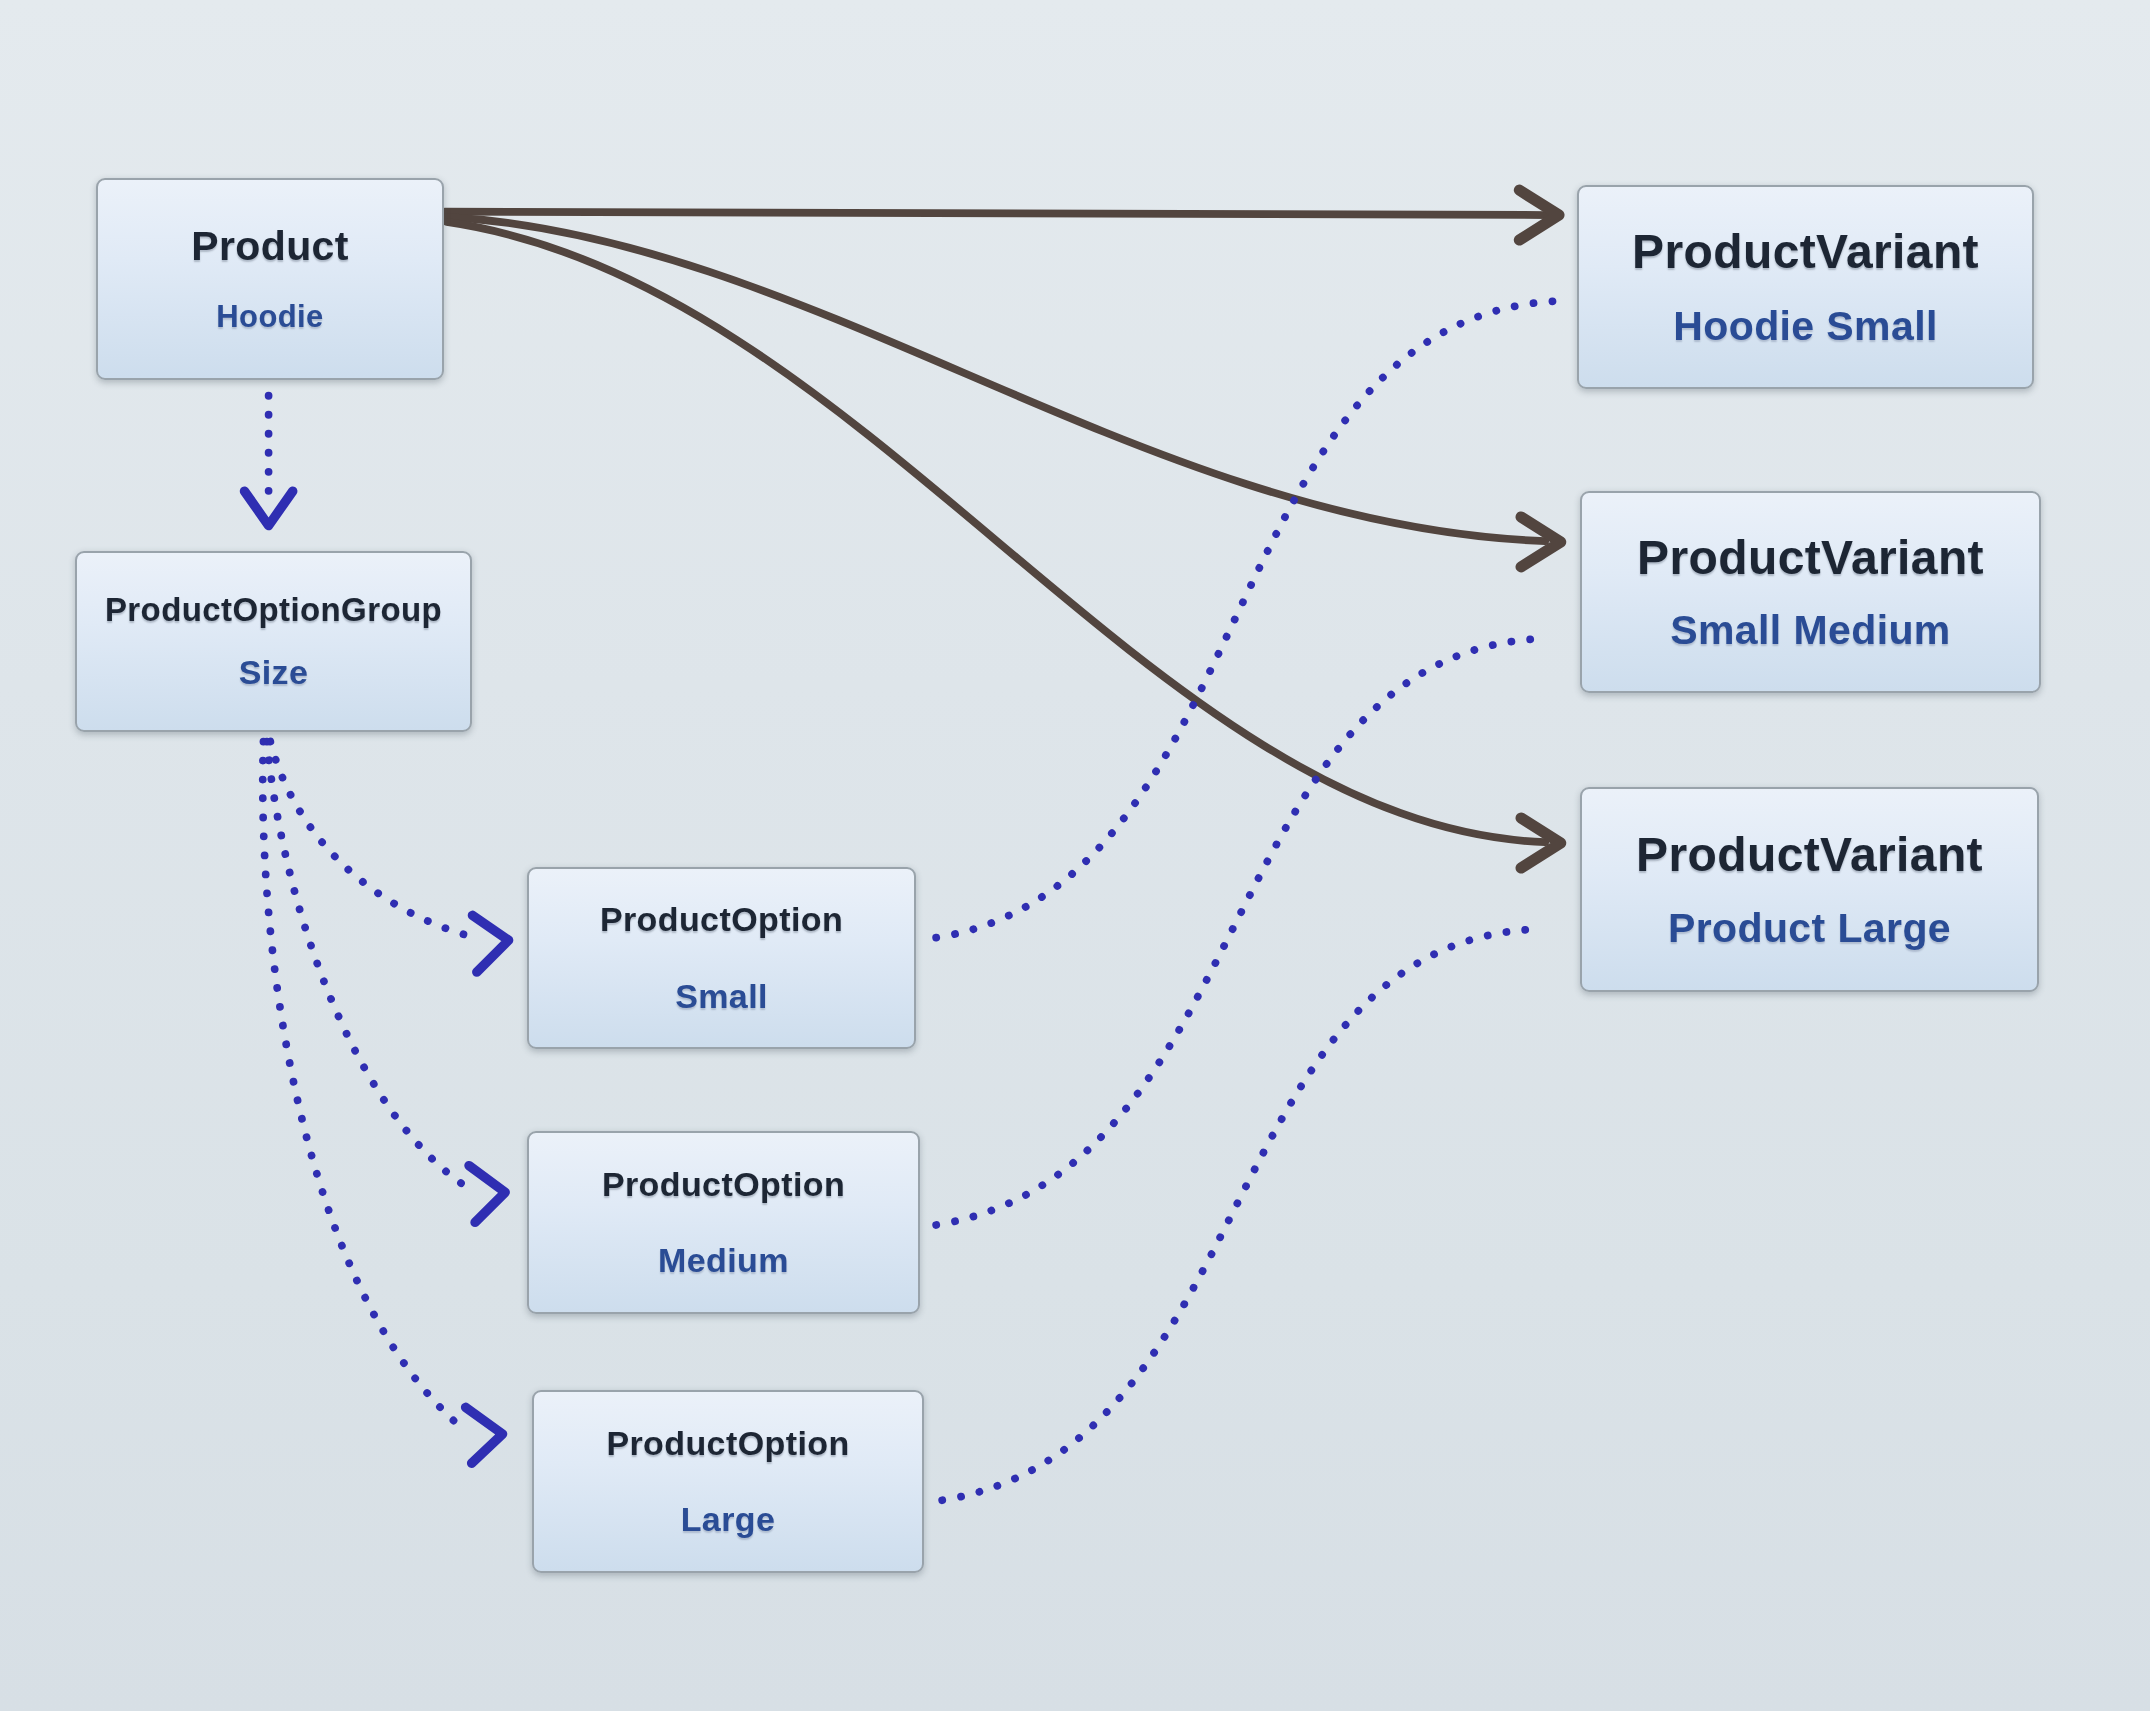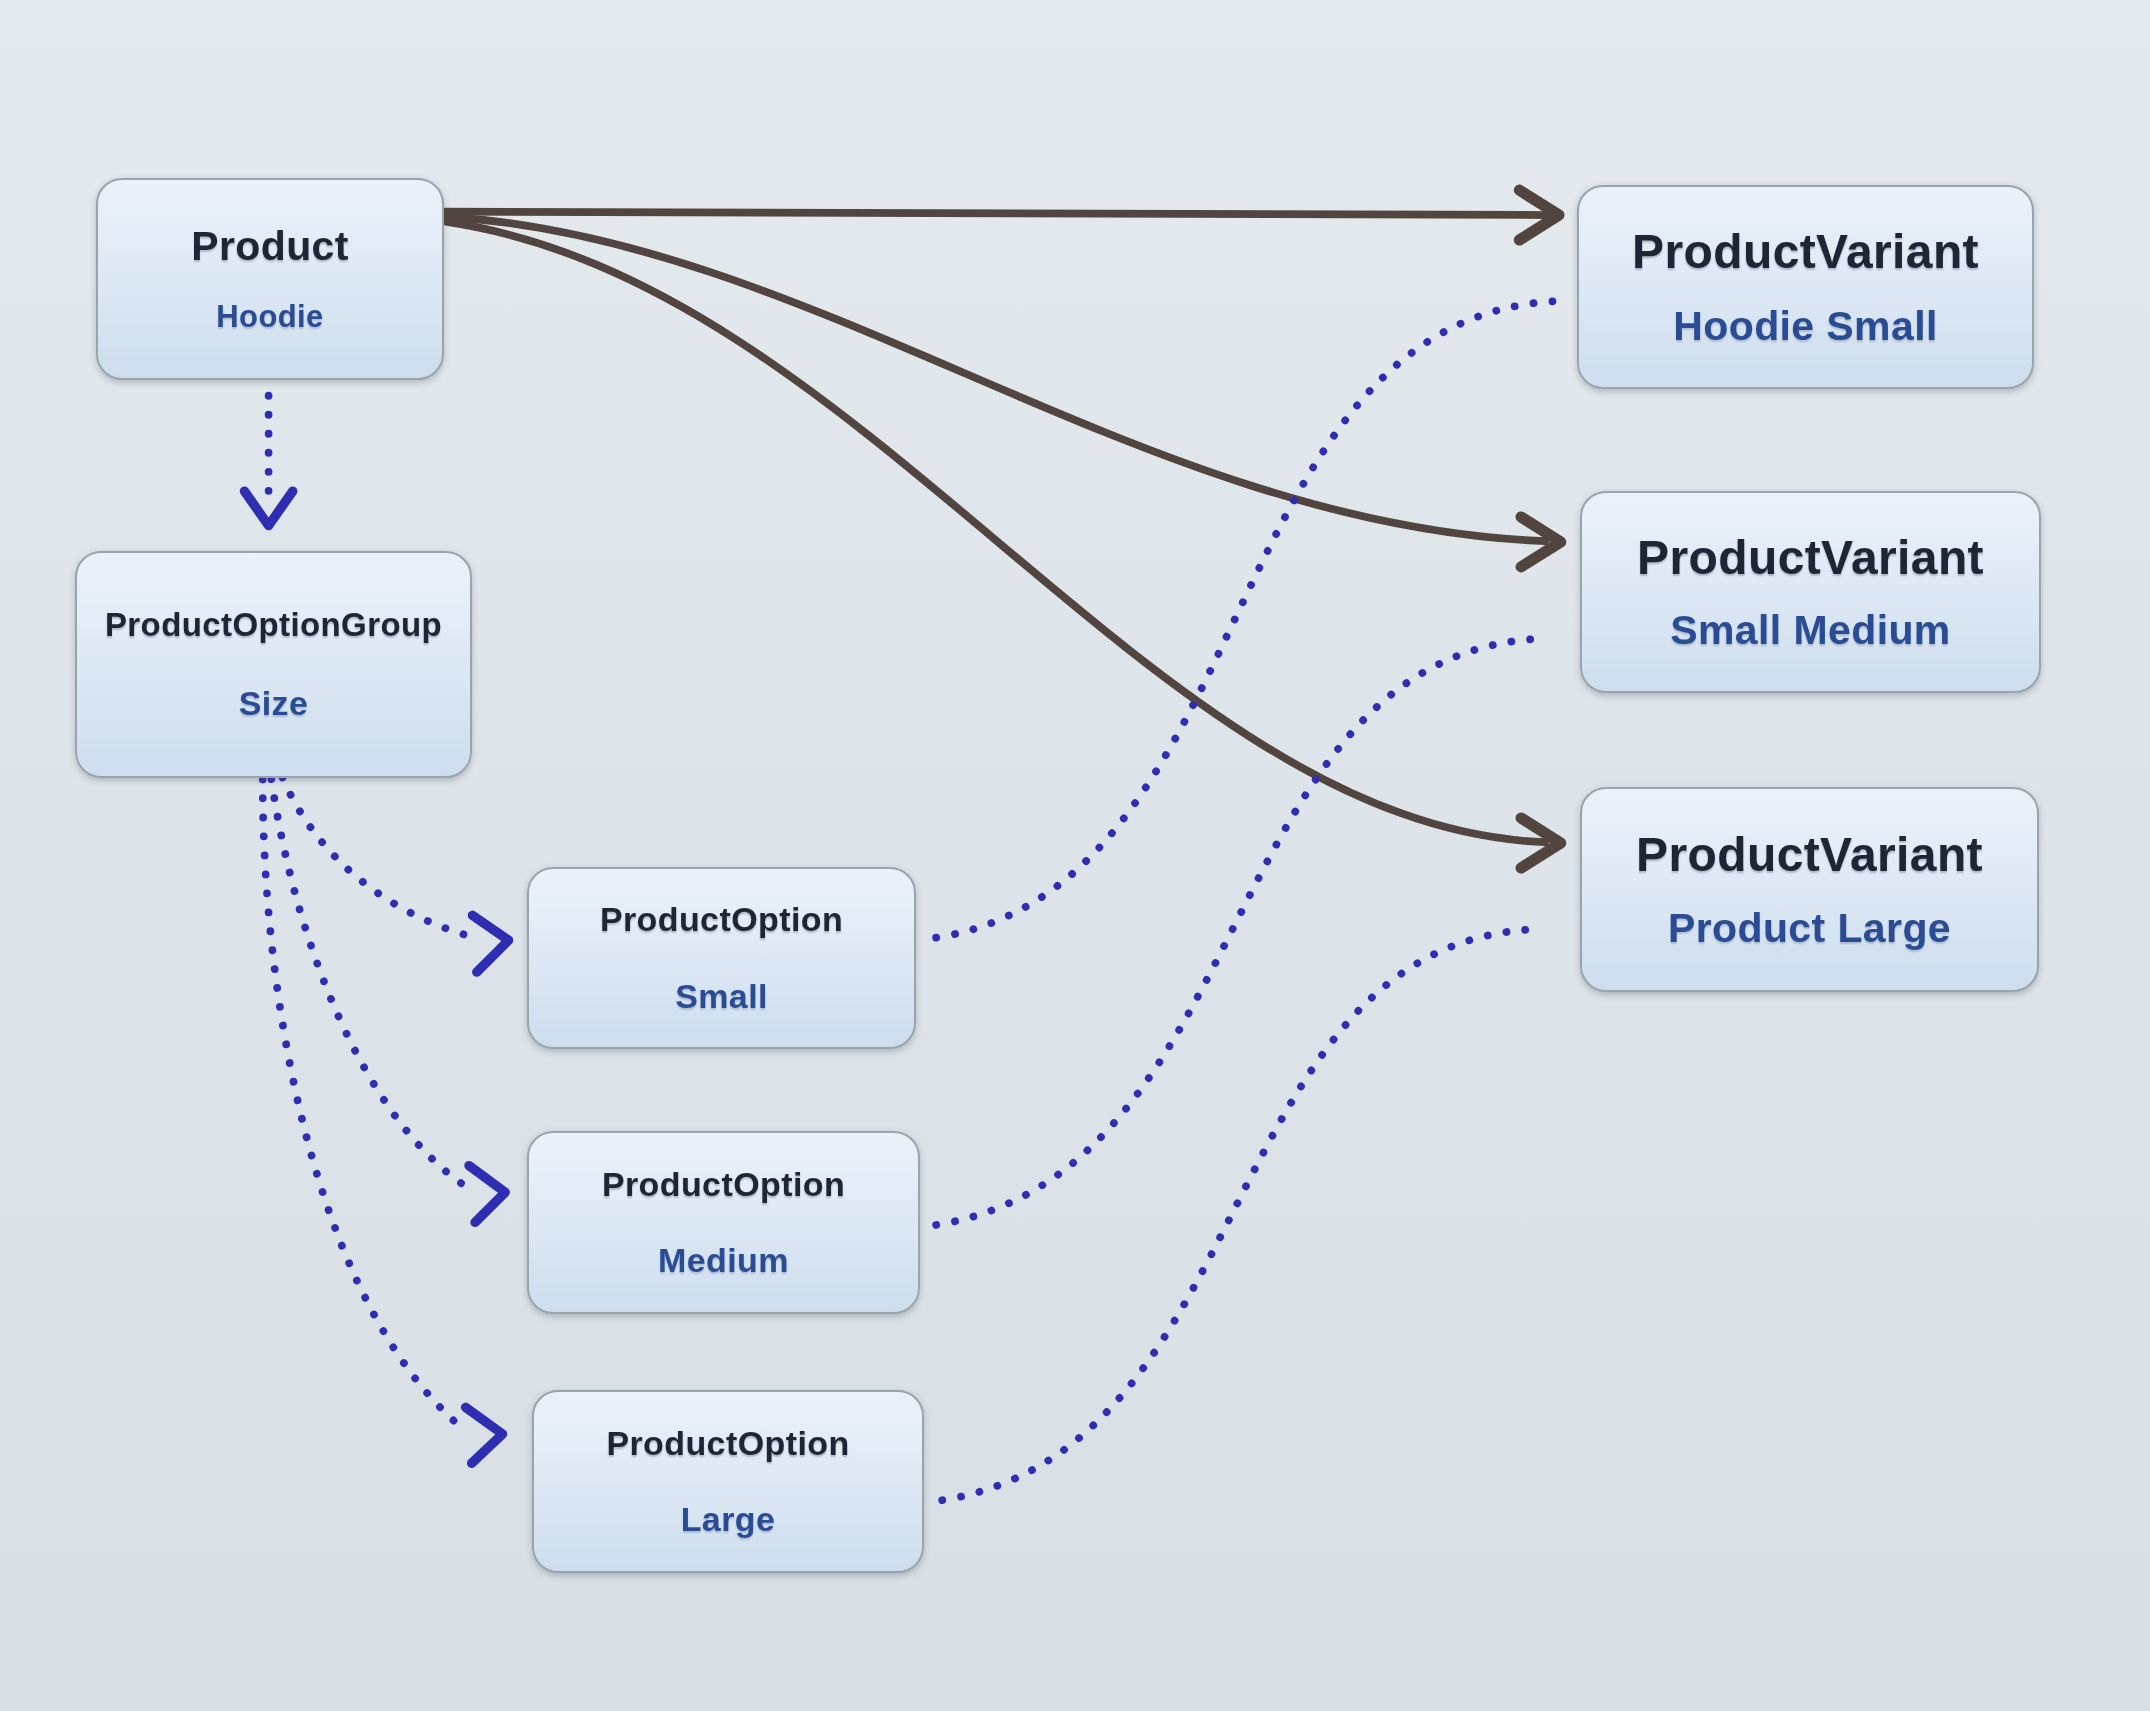"Product" .node { border-radius: 26px -> 9px }
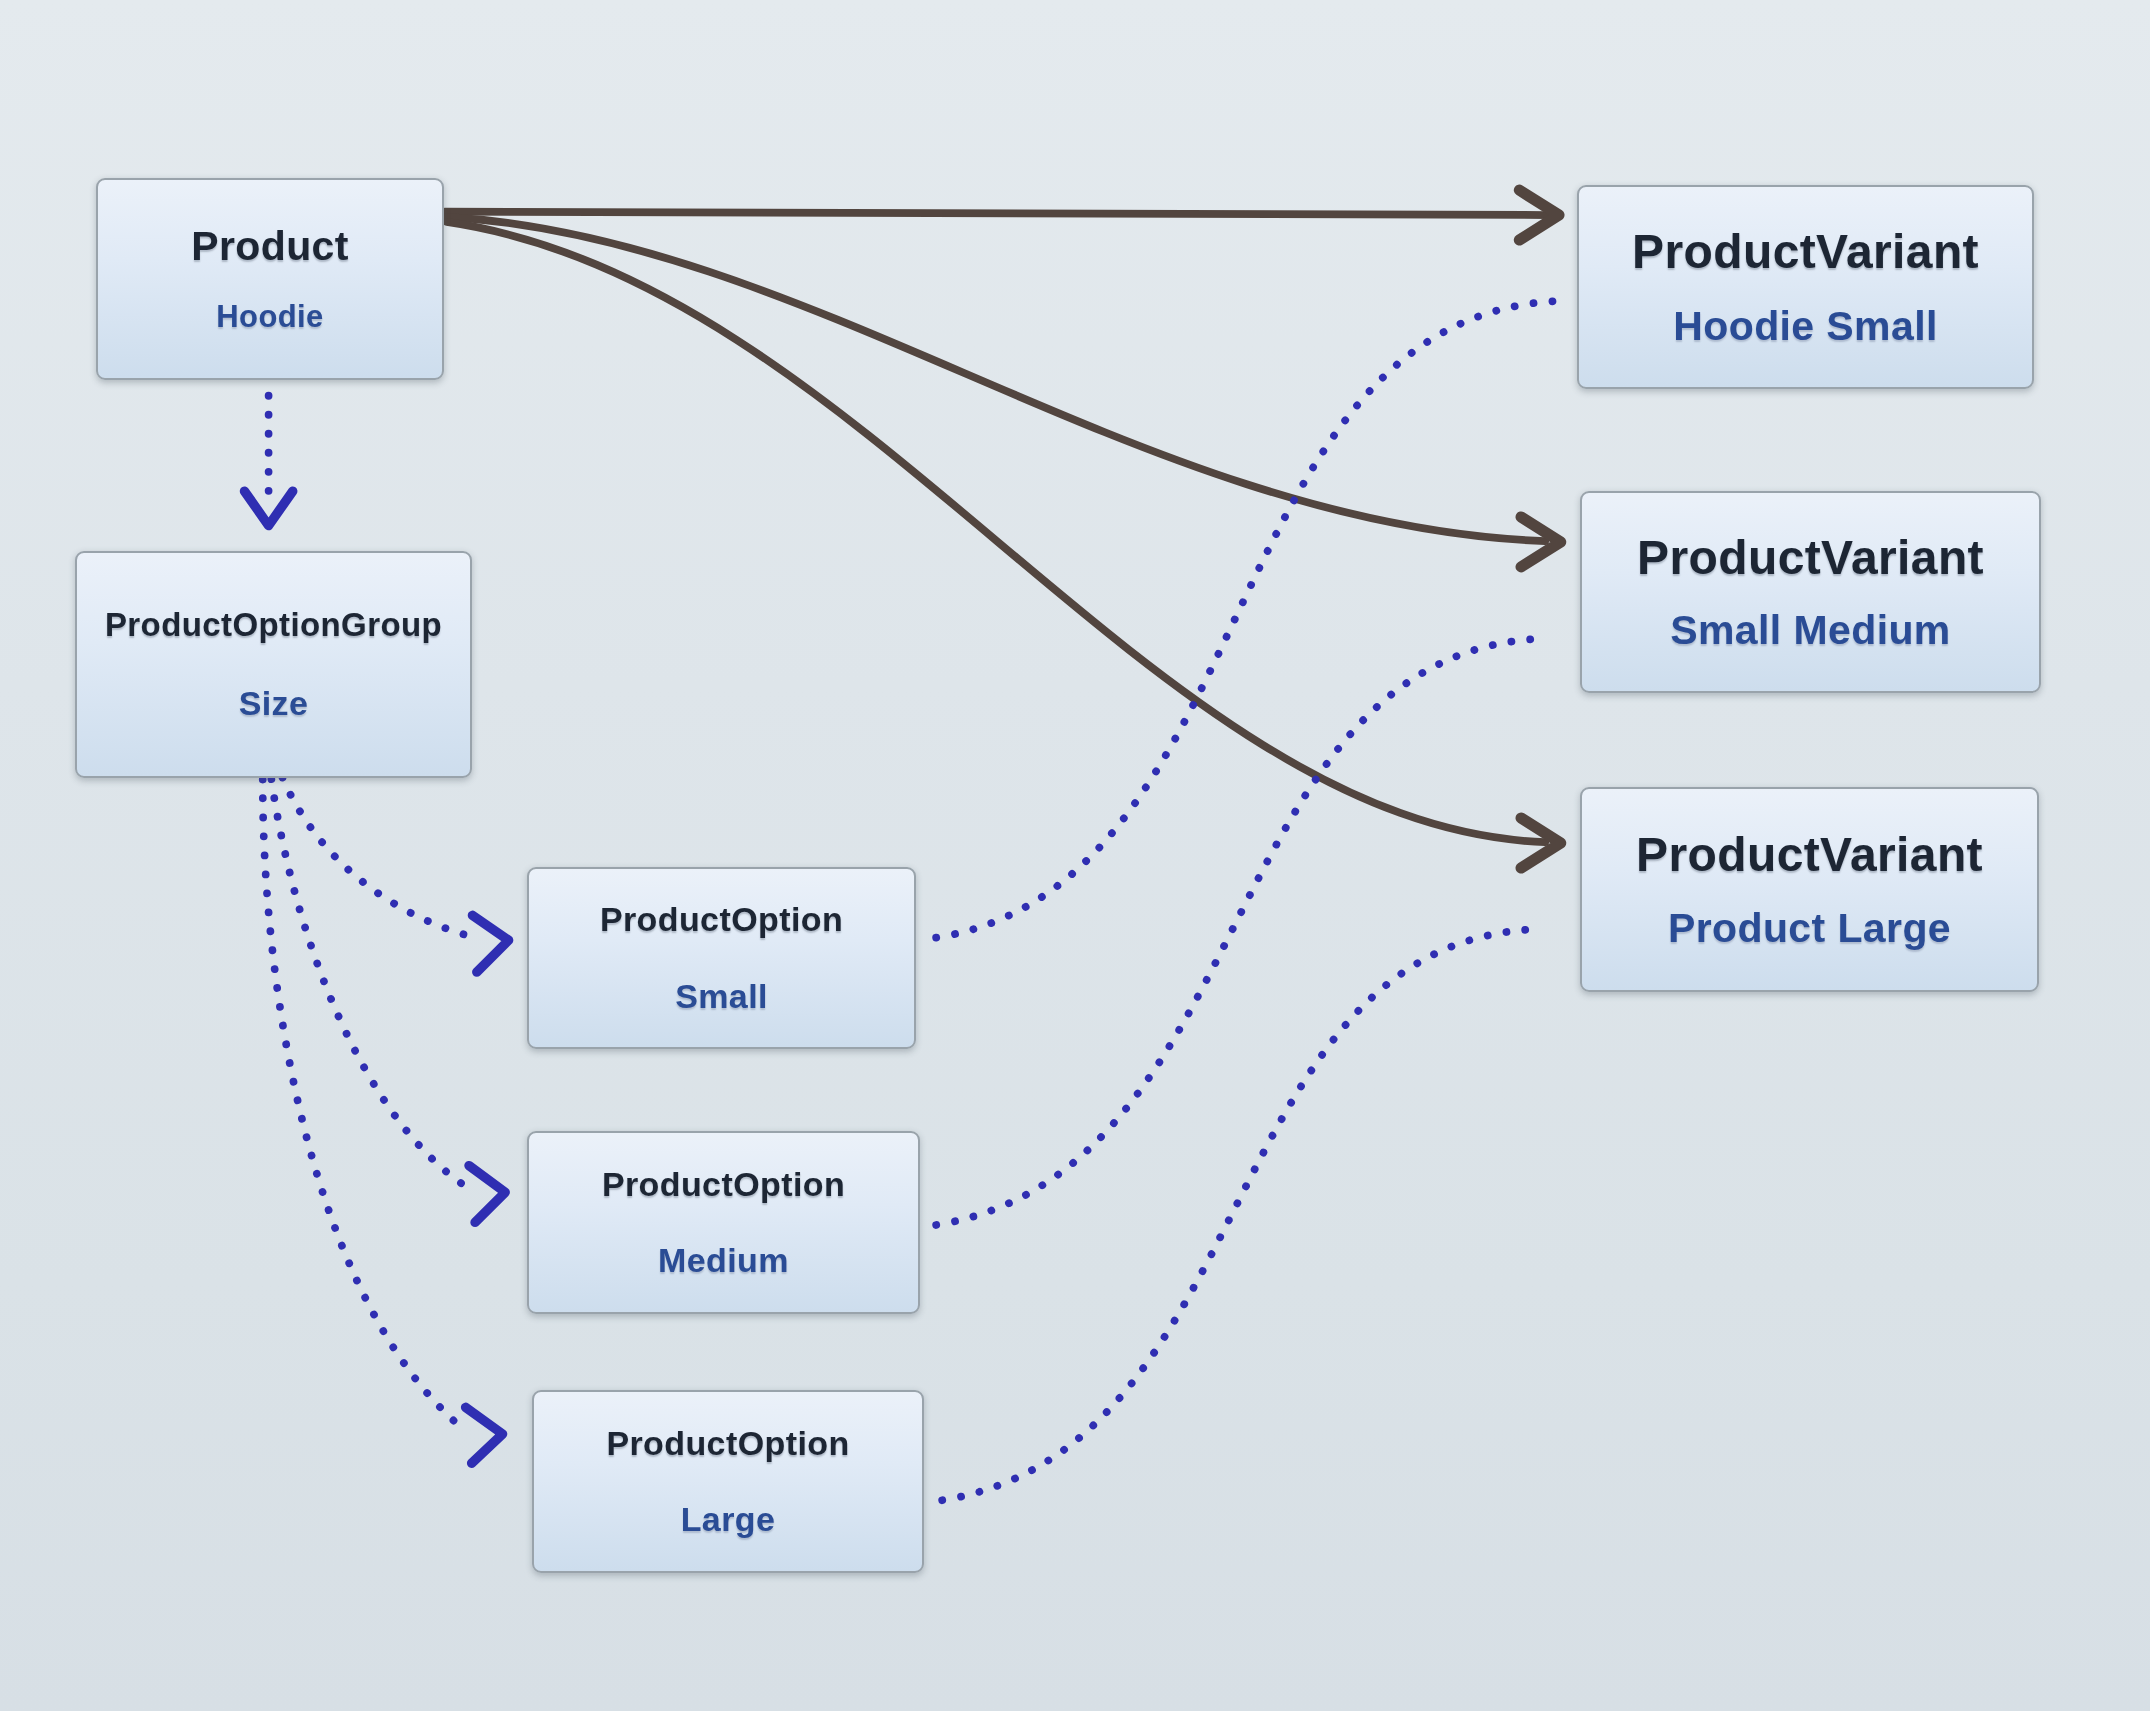"ProductOptionGroup" .n-og { height: 227px -> 181px }
